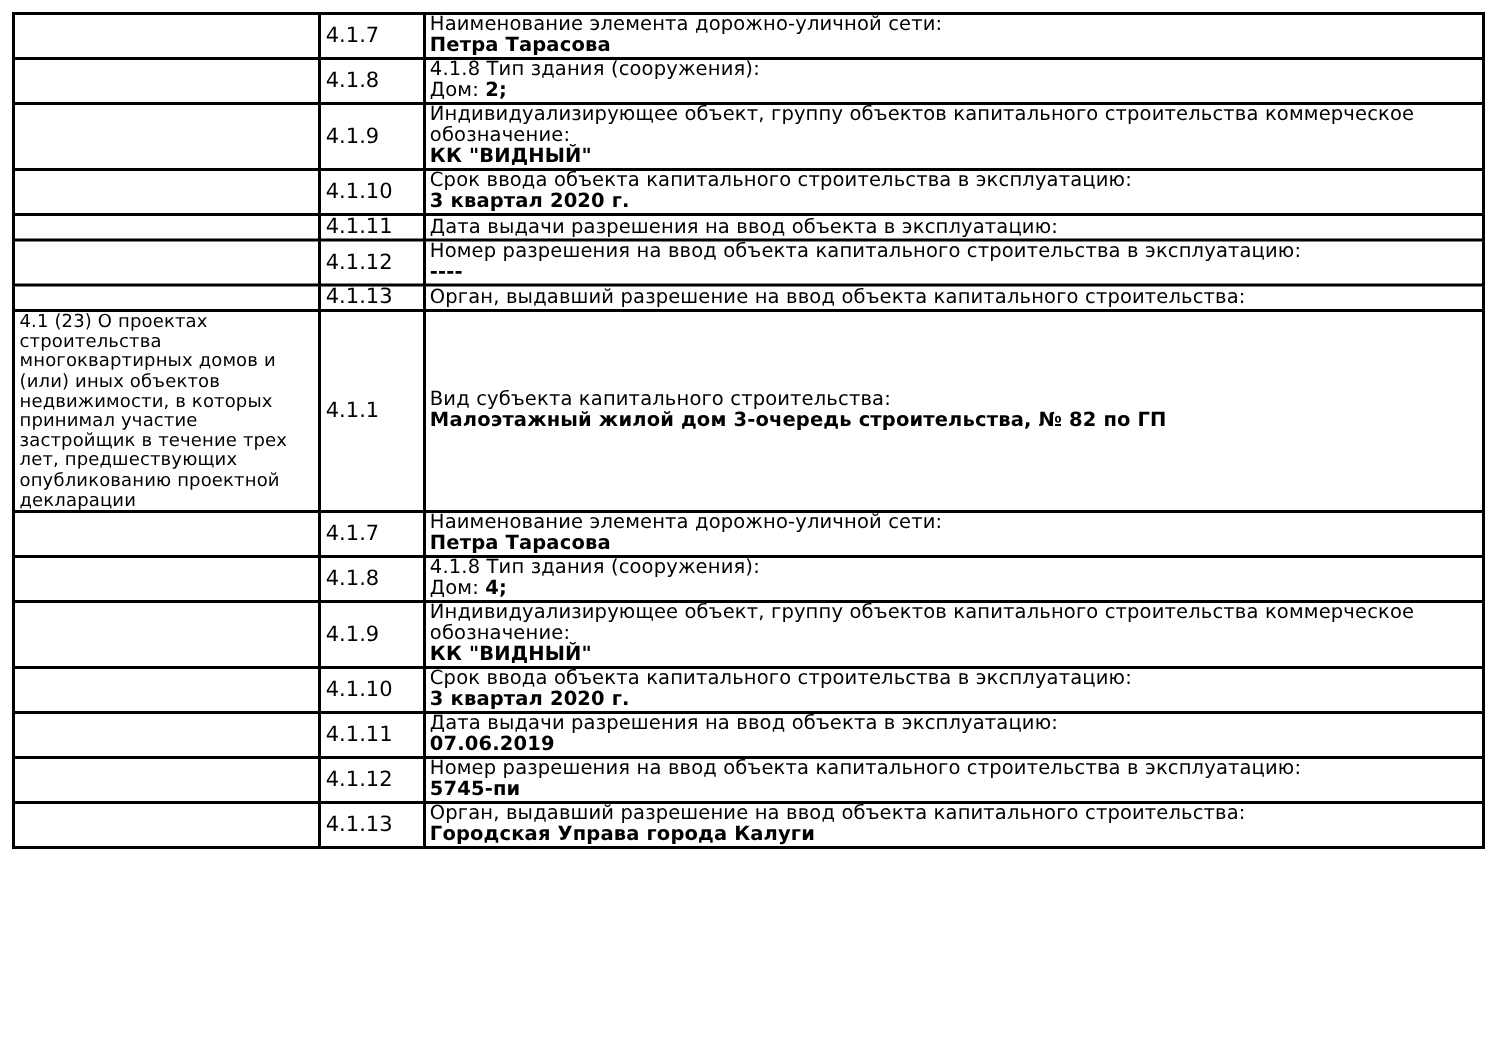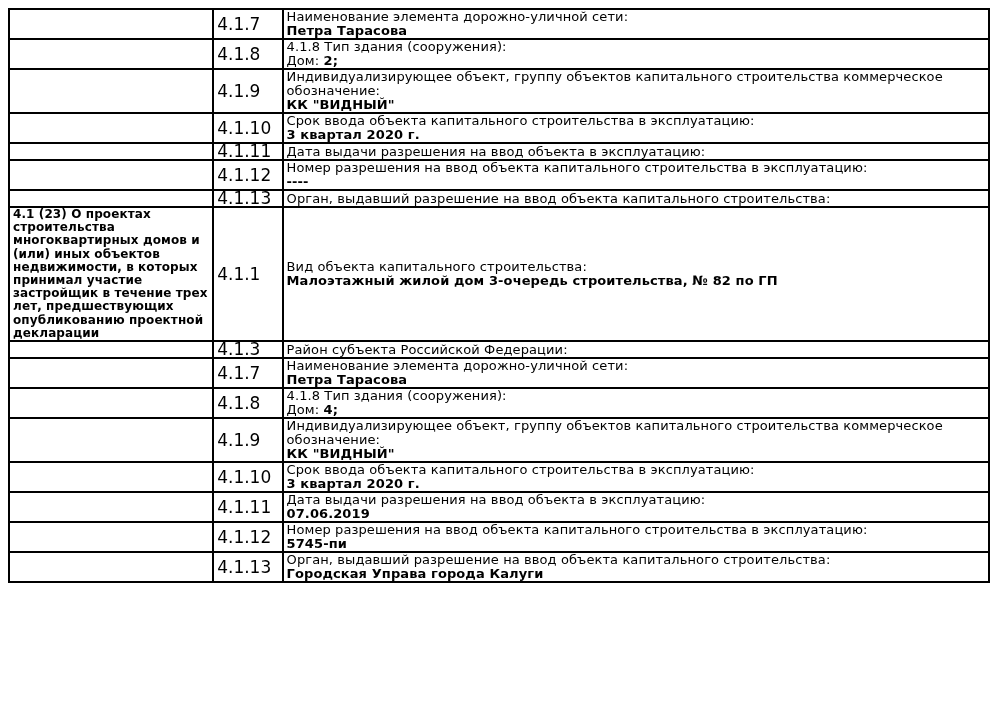"4.1.7" .code-text { font-size: 17px -> 14px }
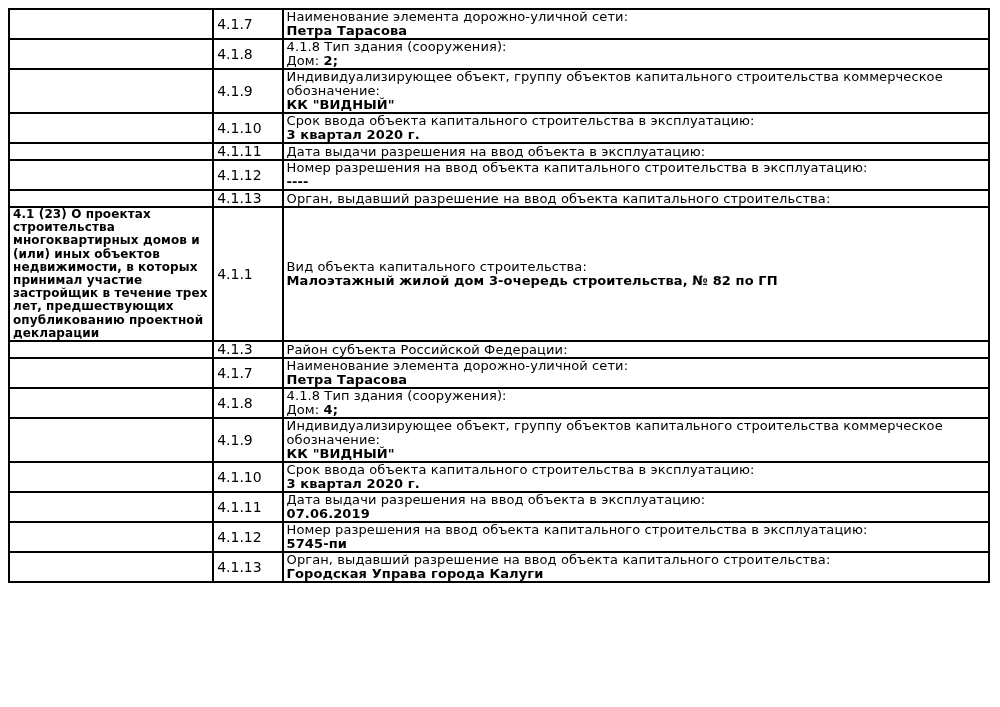"4.1 (23) О проектах строительства" .col-section { font-weight: bold -> none }
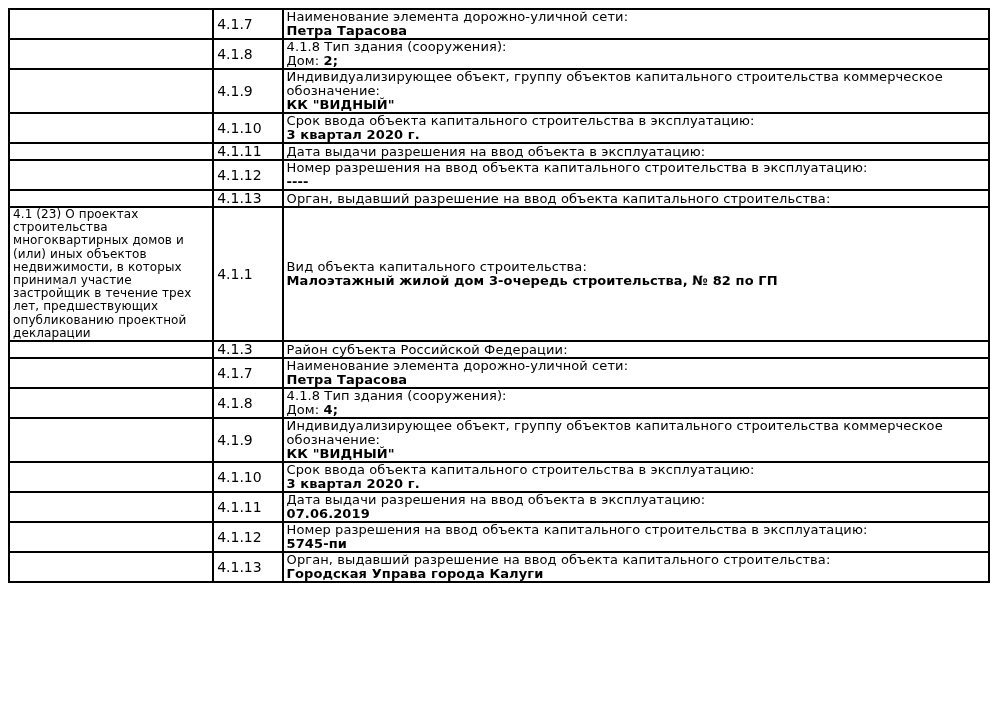"Вид объекта капитального строительства:" div.label { text: объекта -> субъекта }
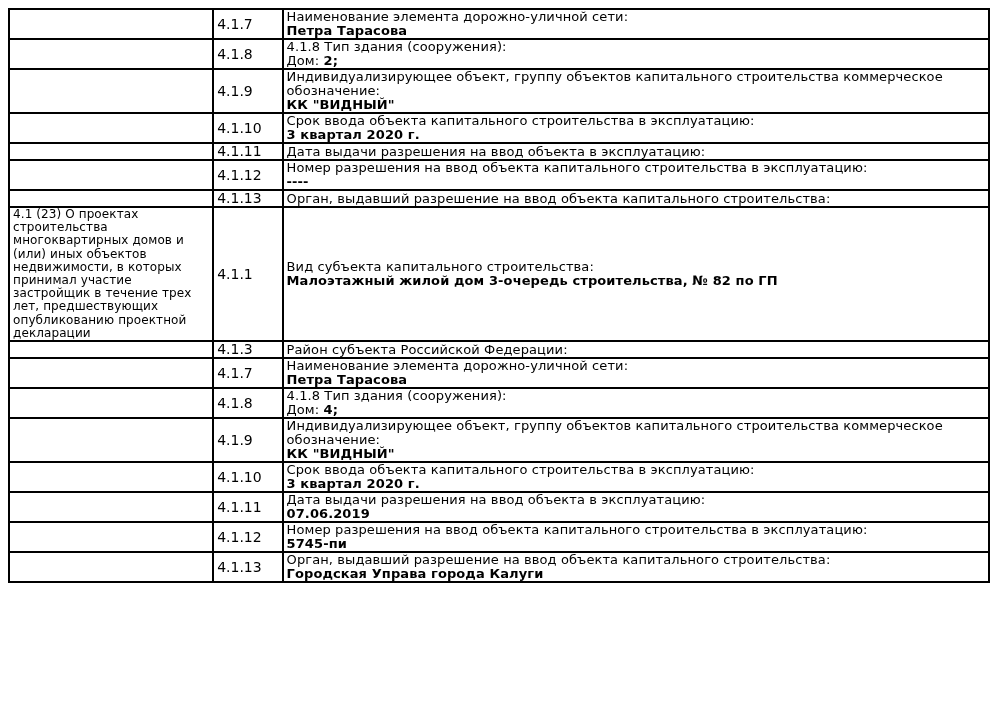"4.1.3" tr { html: <tr> <td> <div></div> </td> <td> <div>4.1.3</div> </td> <td> <div>Район субъекта Российской Федерации:</div> </td> </tr> -> none }
